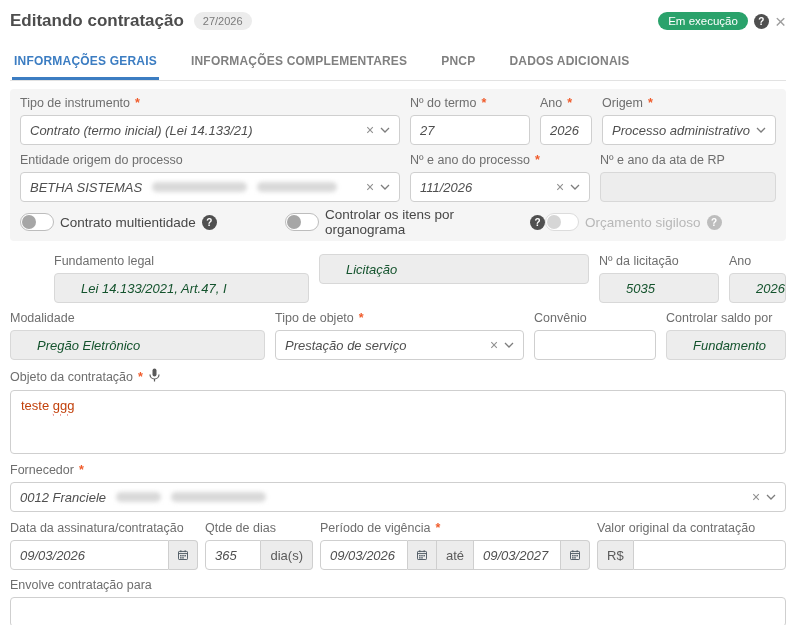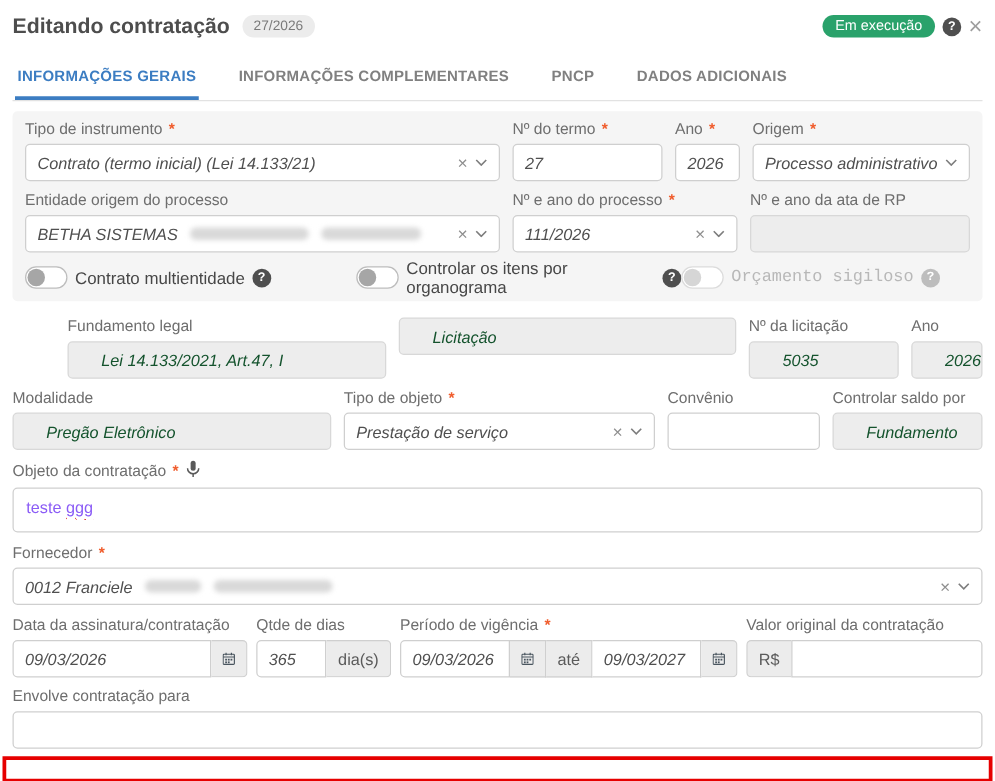"Orçamento sigiloso" .toggle-item.disabled { font-family: Liberation Mono, monospace -> none }
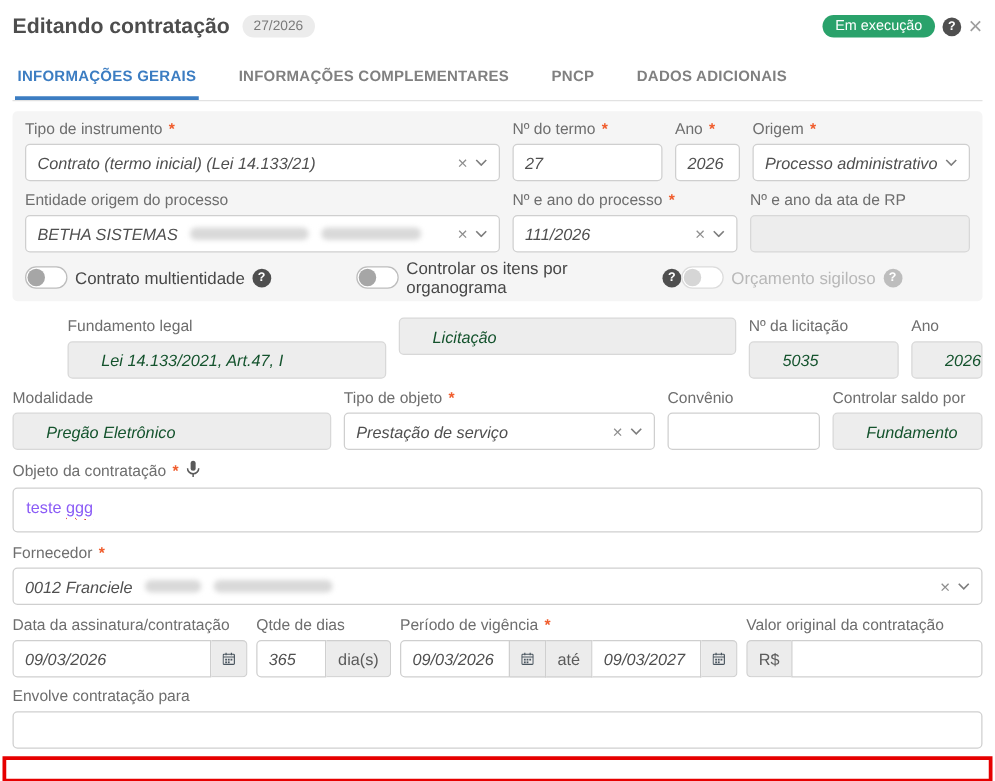"teste ggg" .tarea { color: #8b5cf6 -> #c2410c; height: 36px -> 64px }
